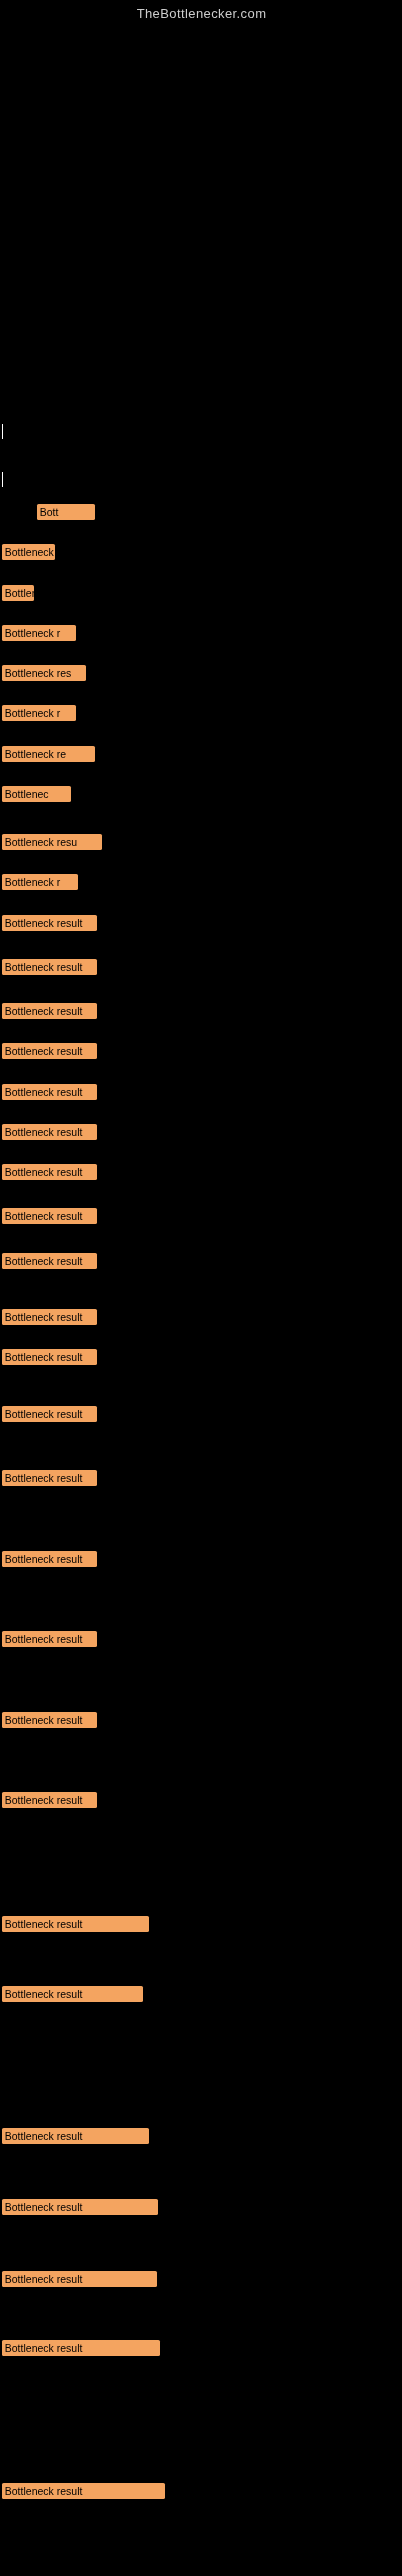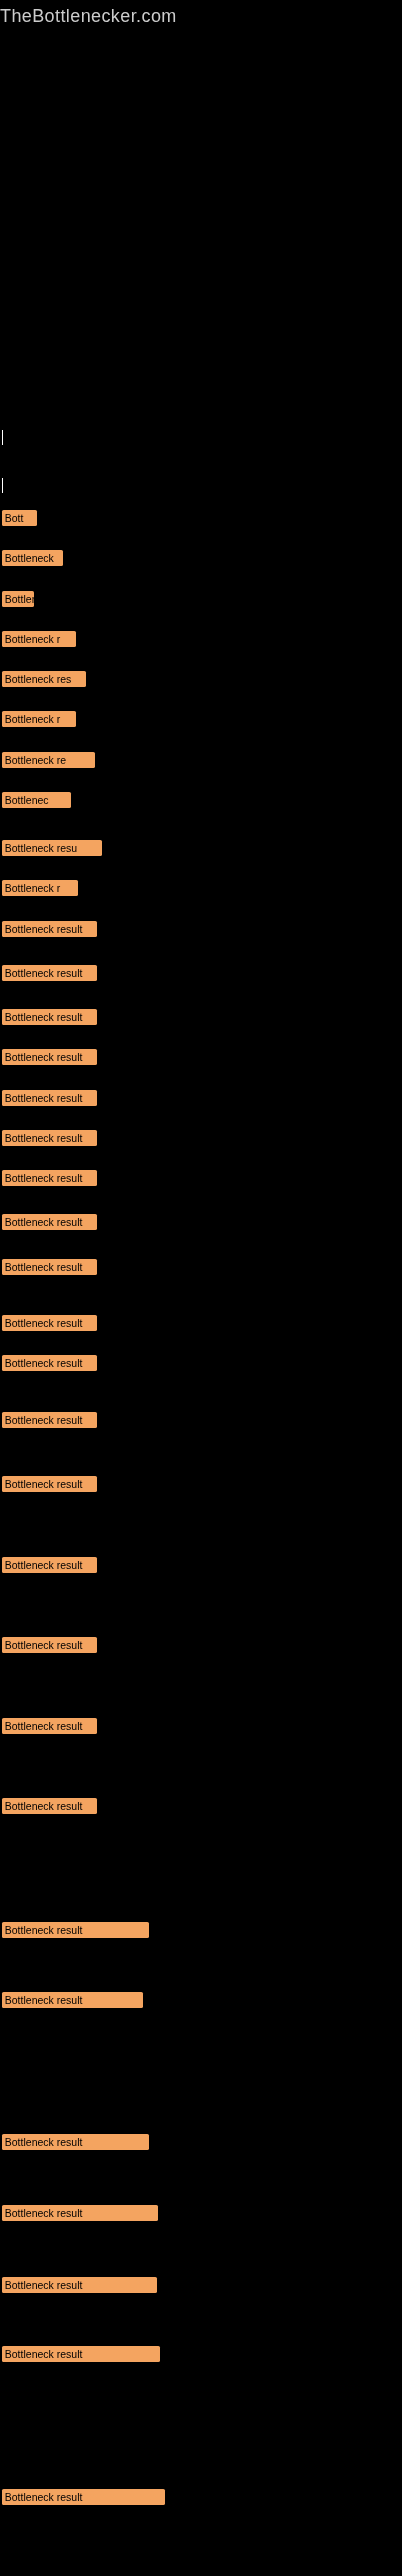"TheBottlenecker.com" .site-title { font-size: 18px -> 13px; text-align: left -> center }
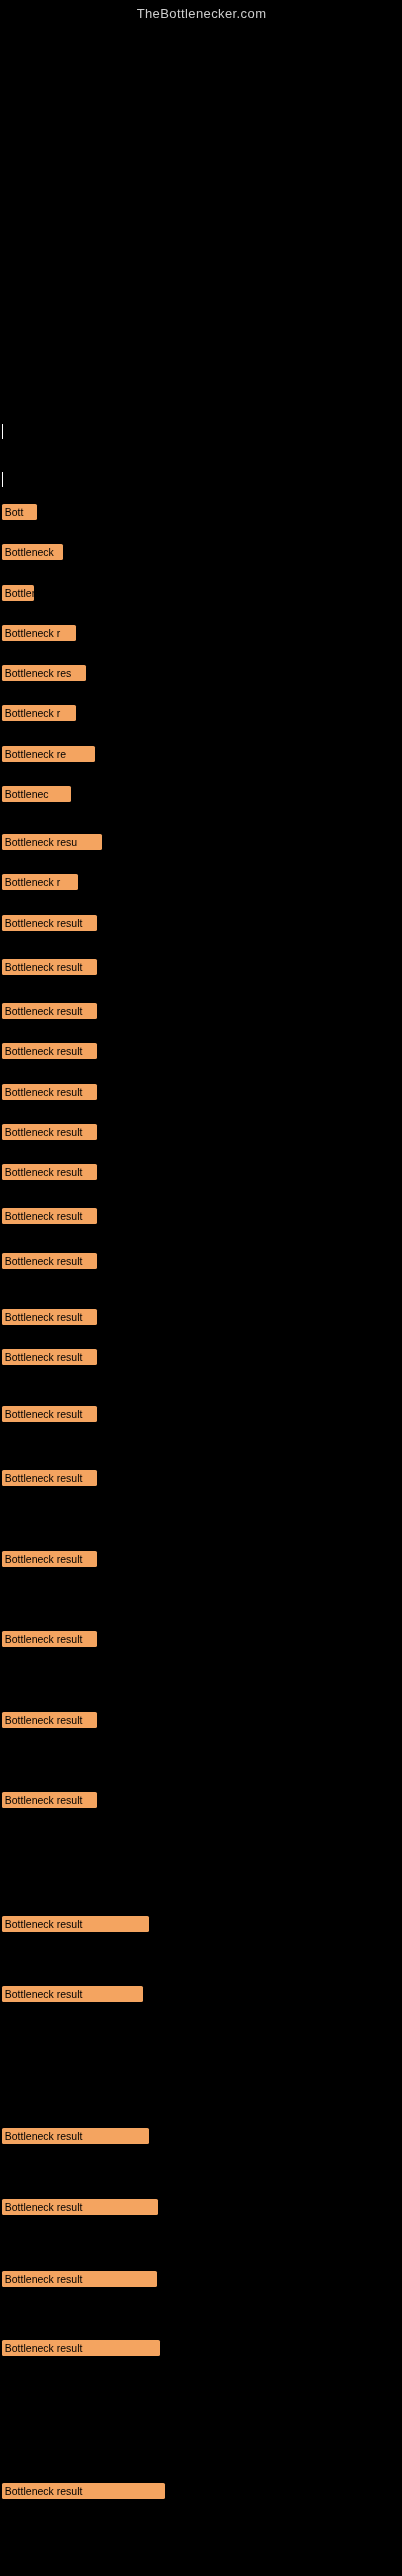"Bott" div.bottleneck-item { margin-left: none -> 35px; width: 35px -> 58px }
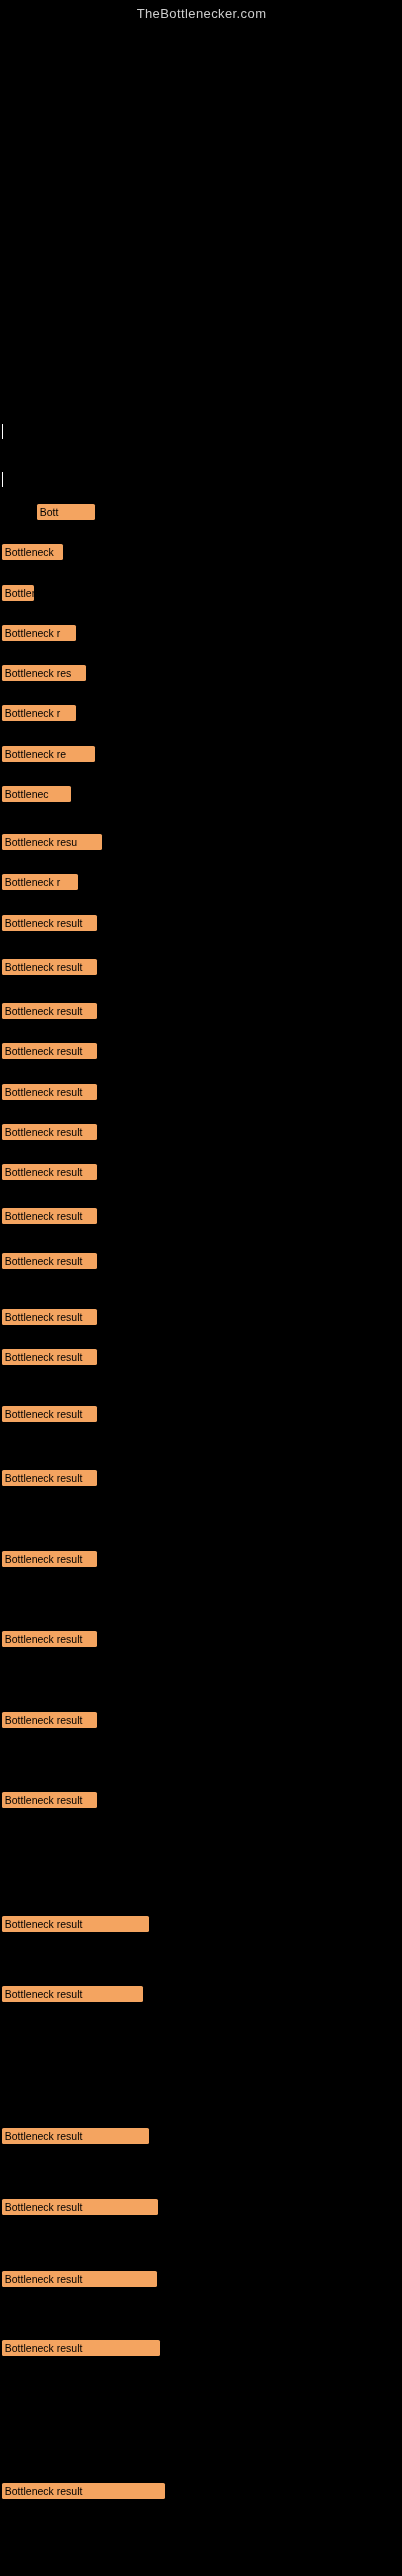"Bottleneck" div.bottleneck-item { width: 61px -> 53px }
